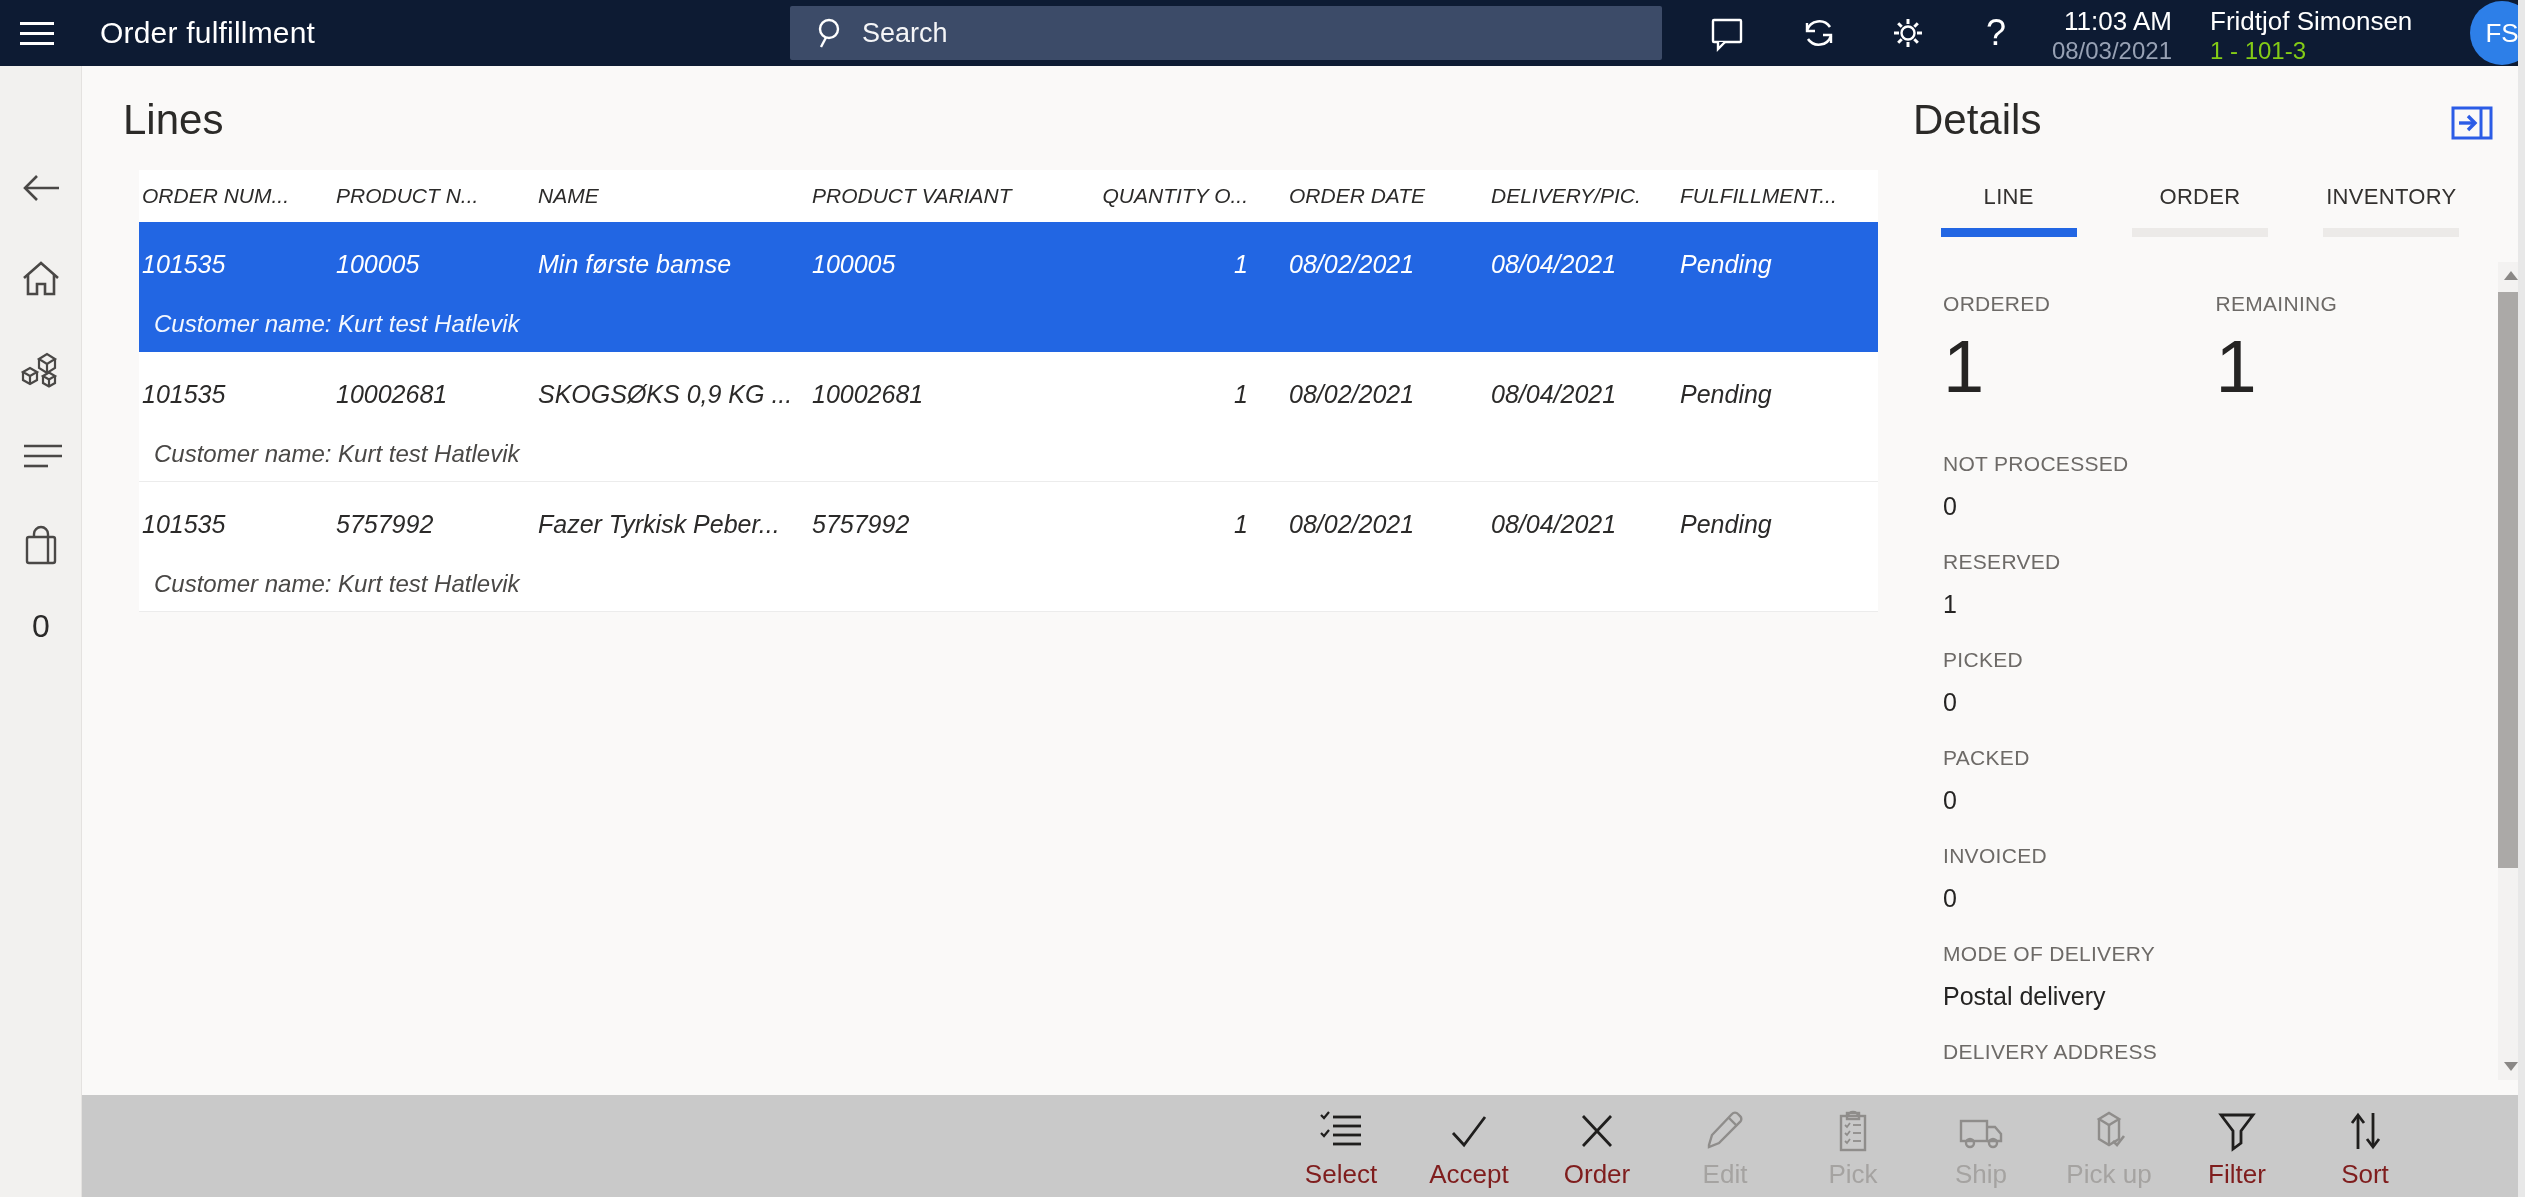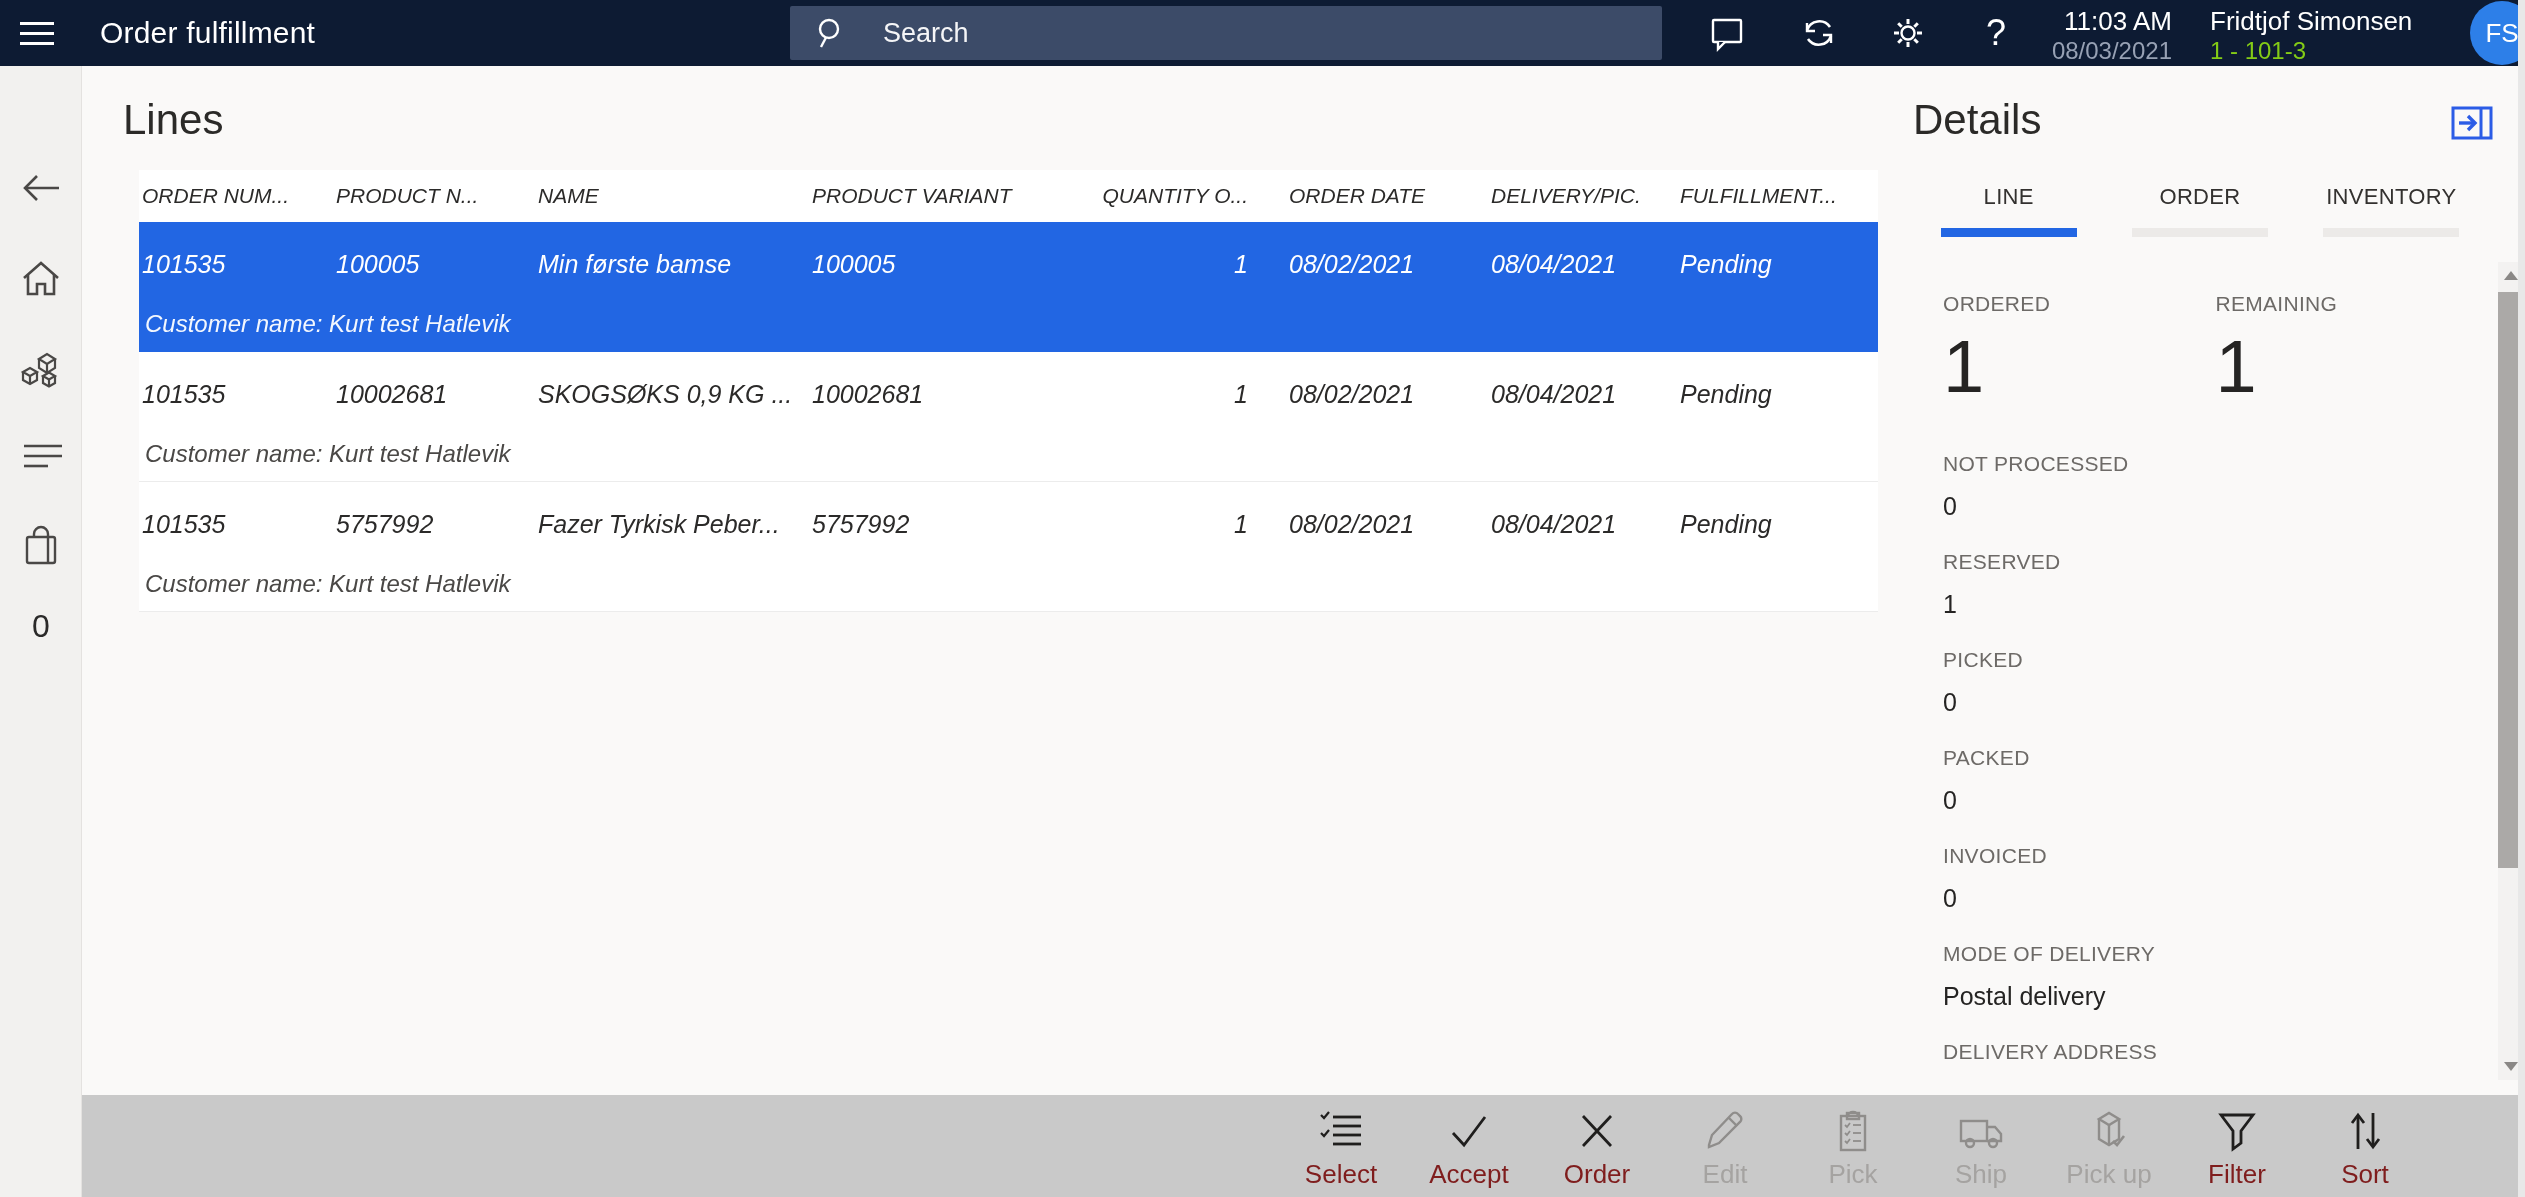"Search" .searchbox { gap: 21px -> none }
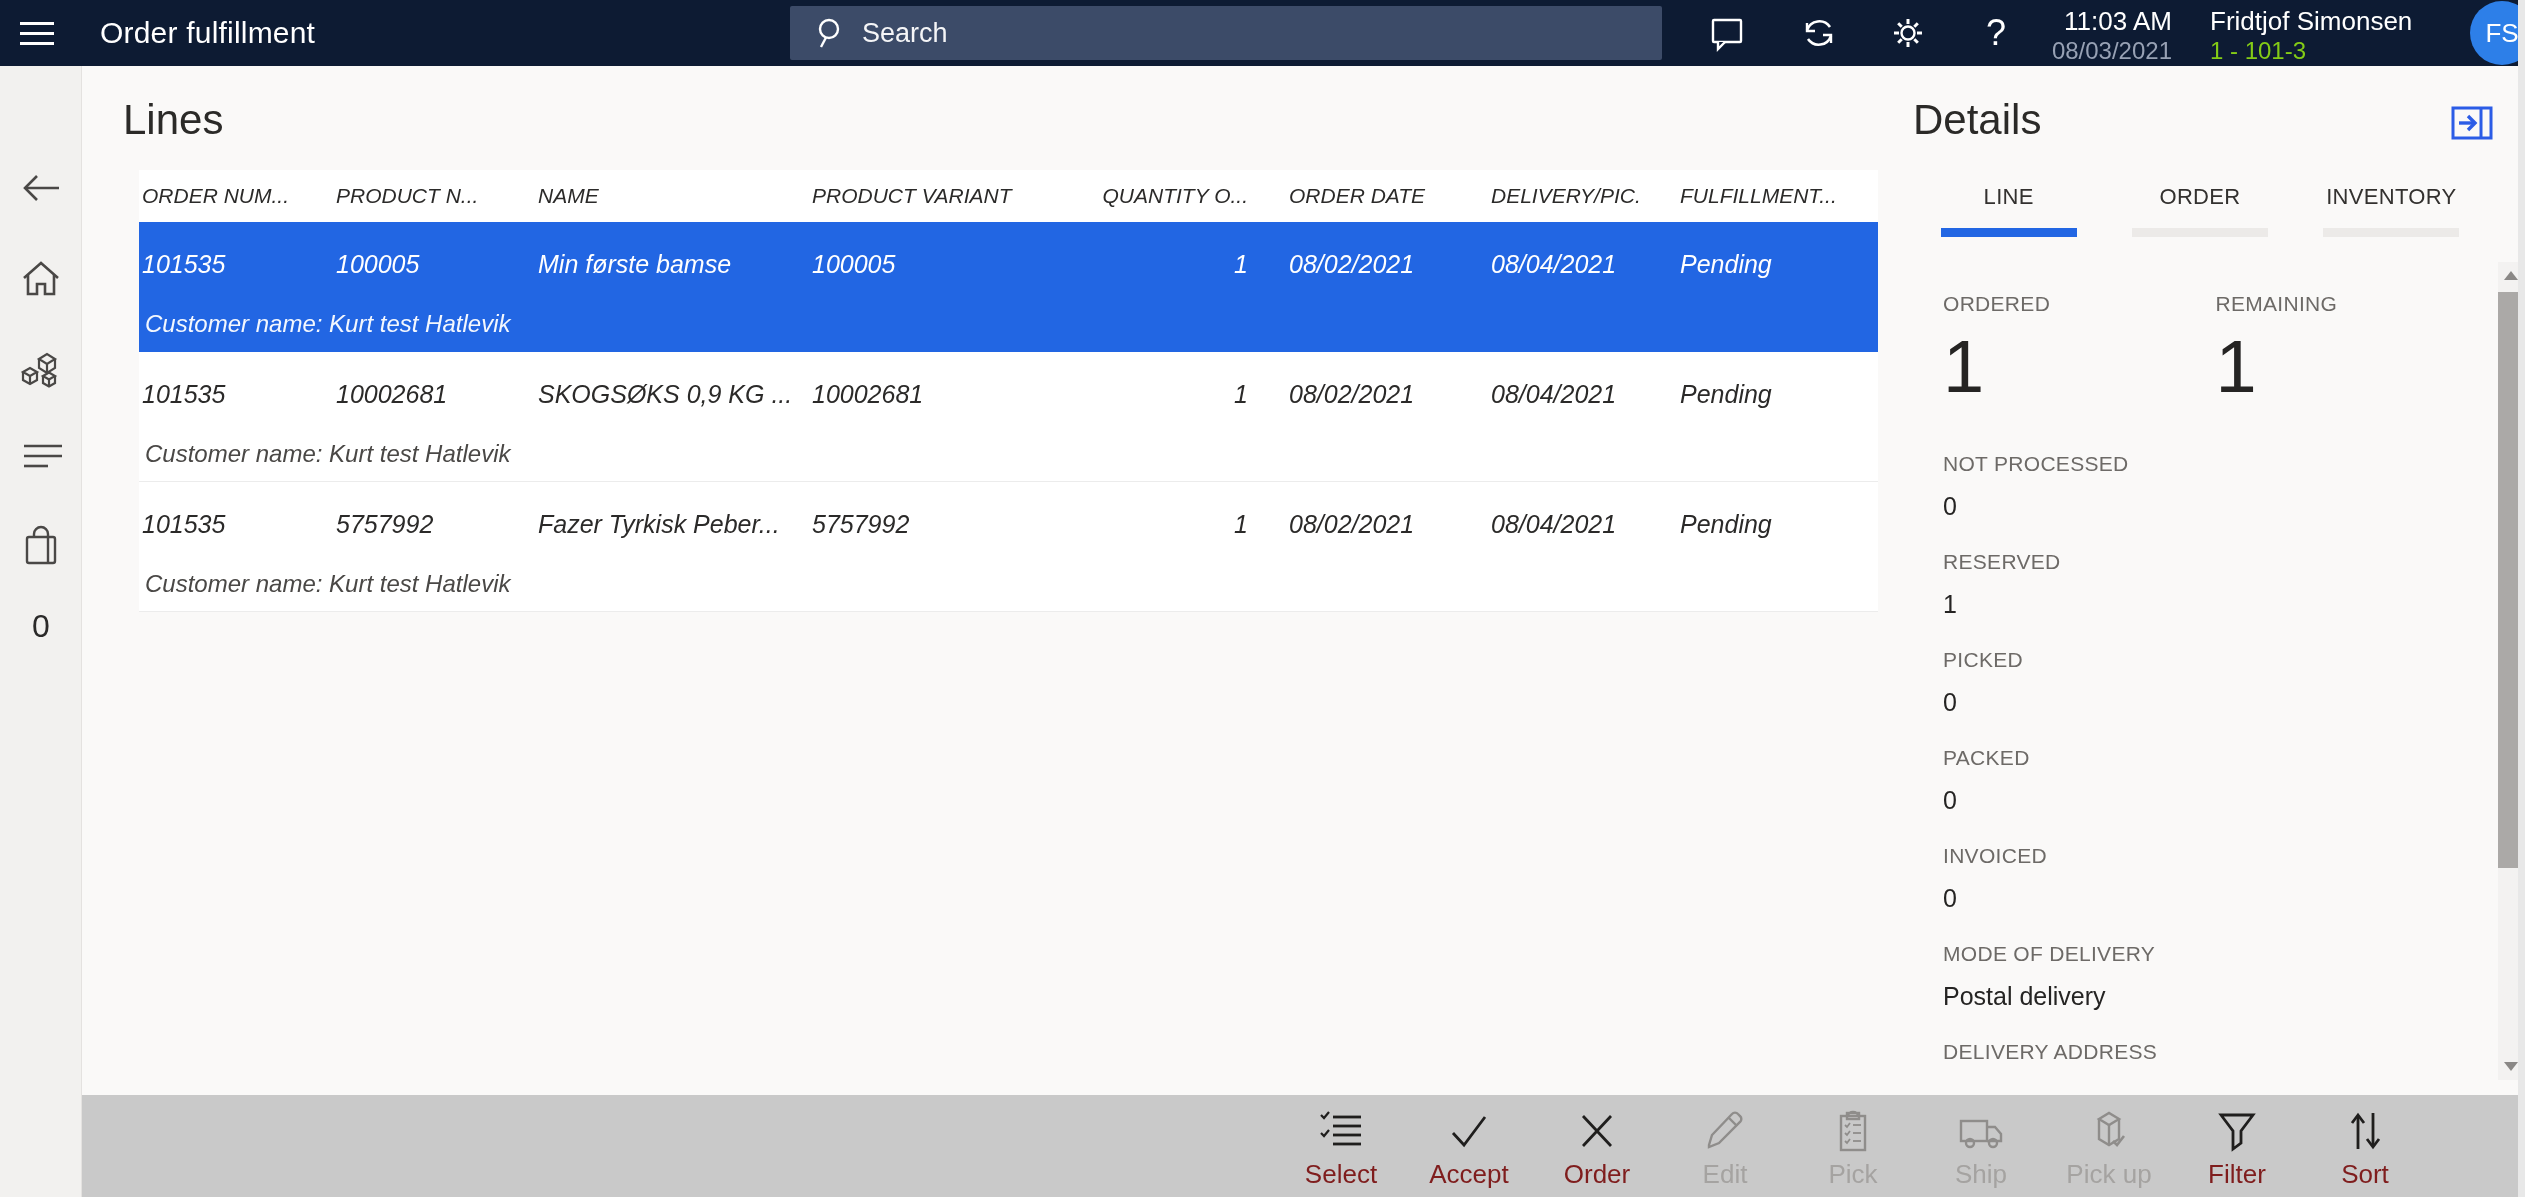"Customer name: Kurt test Hatlevik" .customer { left: 6px -> 15px }
